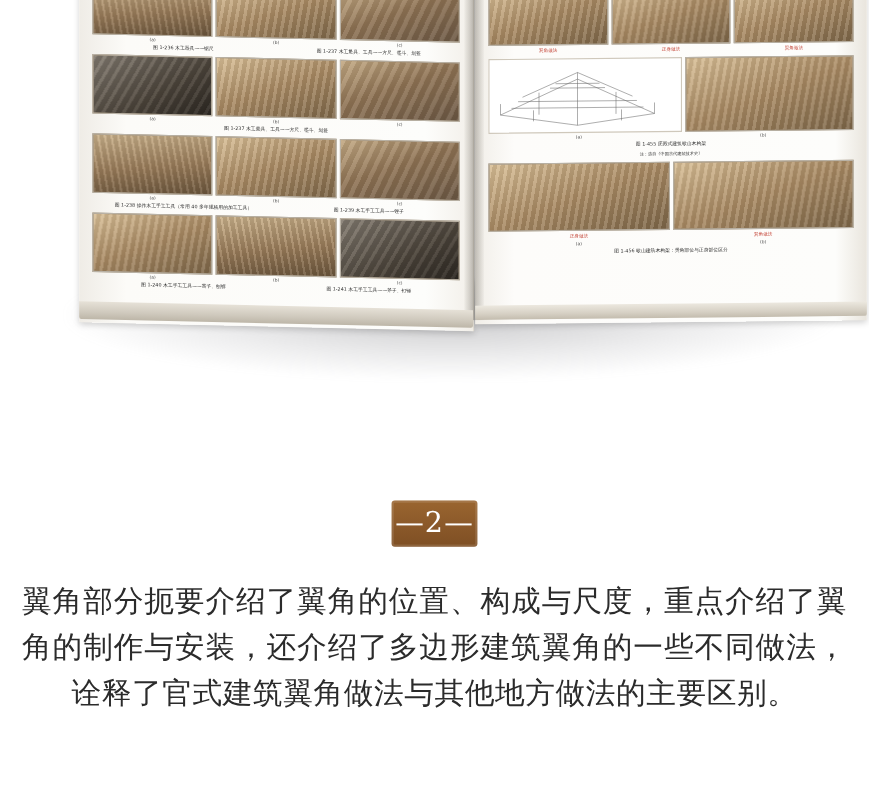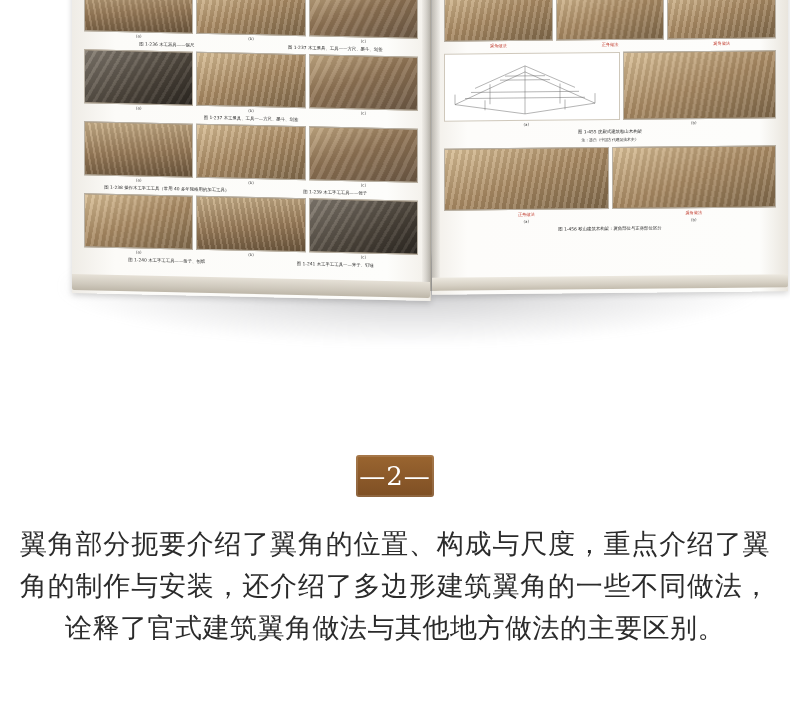"翼角部分扼要介绍了翼角的位置、构成与尺度，重点介绍了翼角的制作与安装，还介绍了多" .para { font-family: Liberation Mono, monospace -> Liberation Sans, sans-serif }
